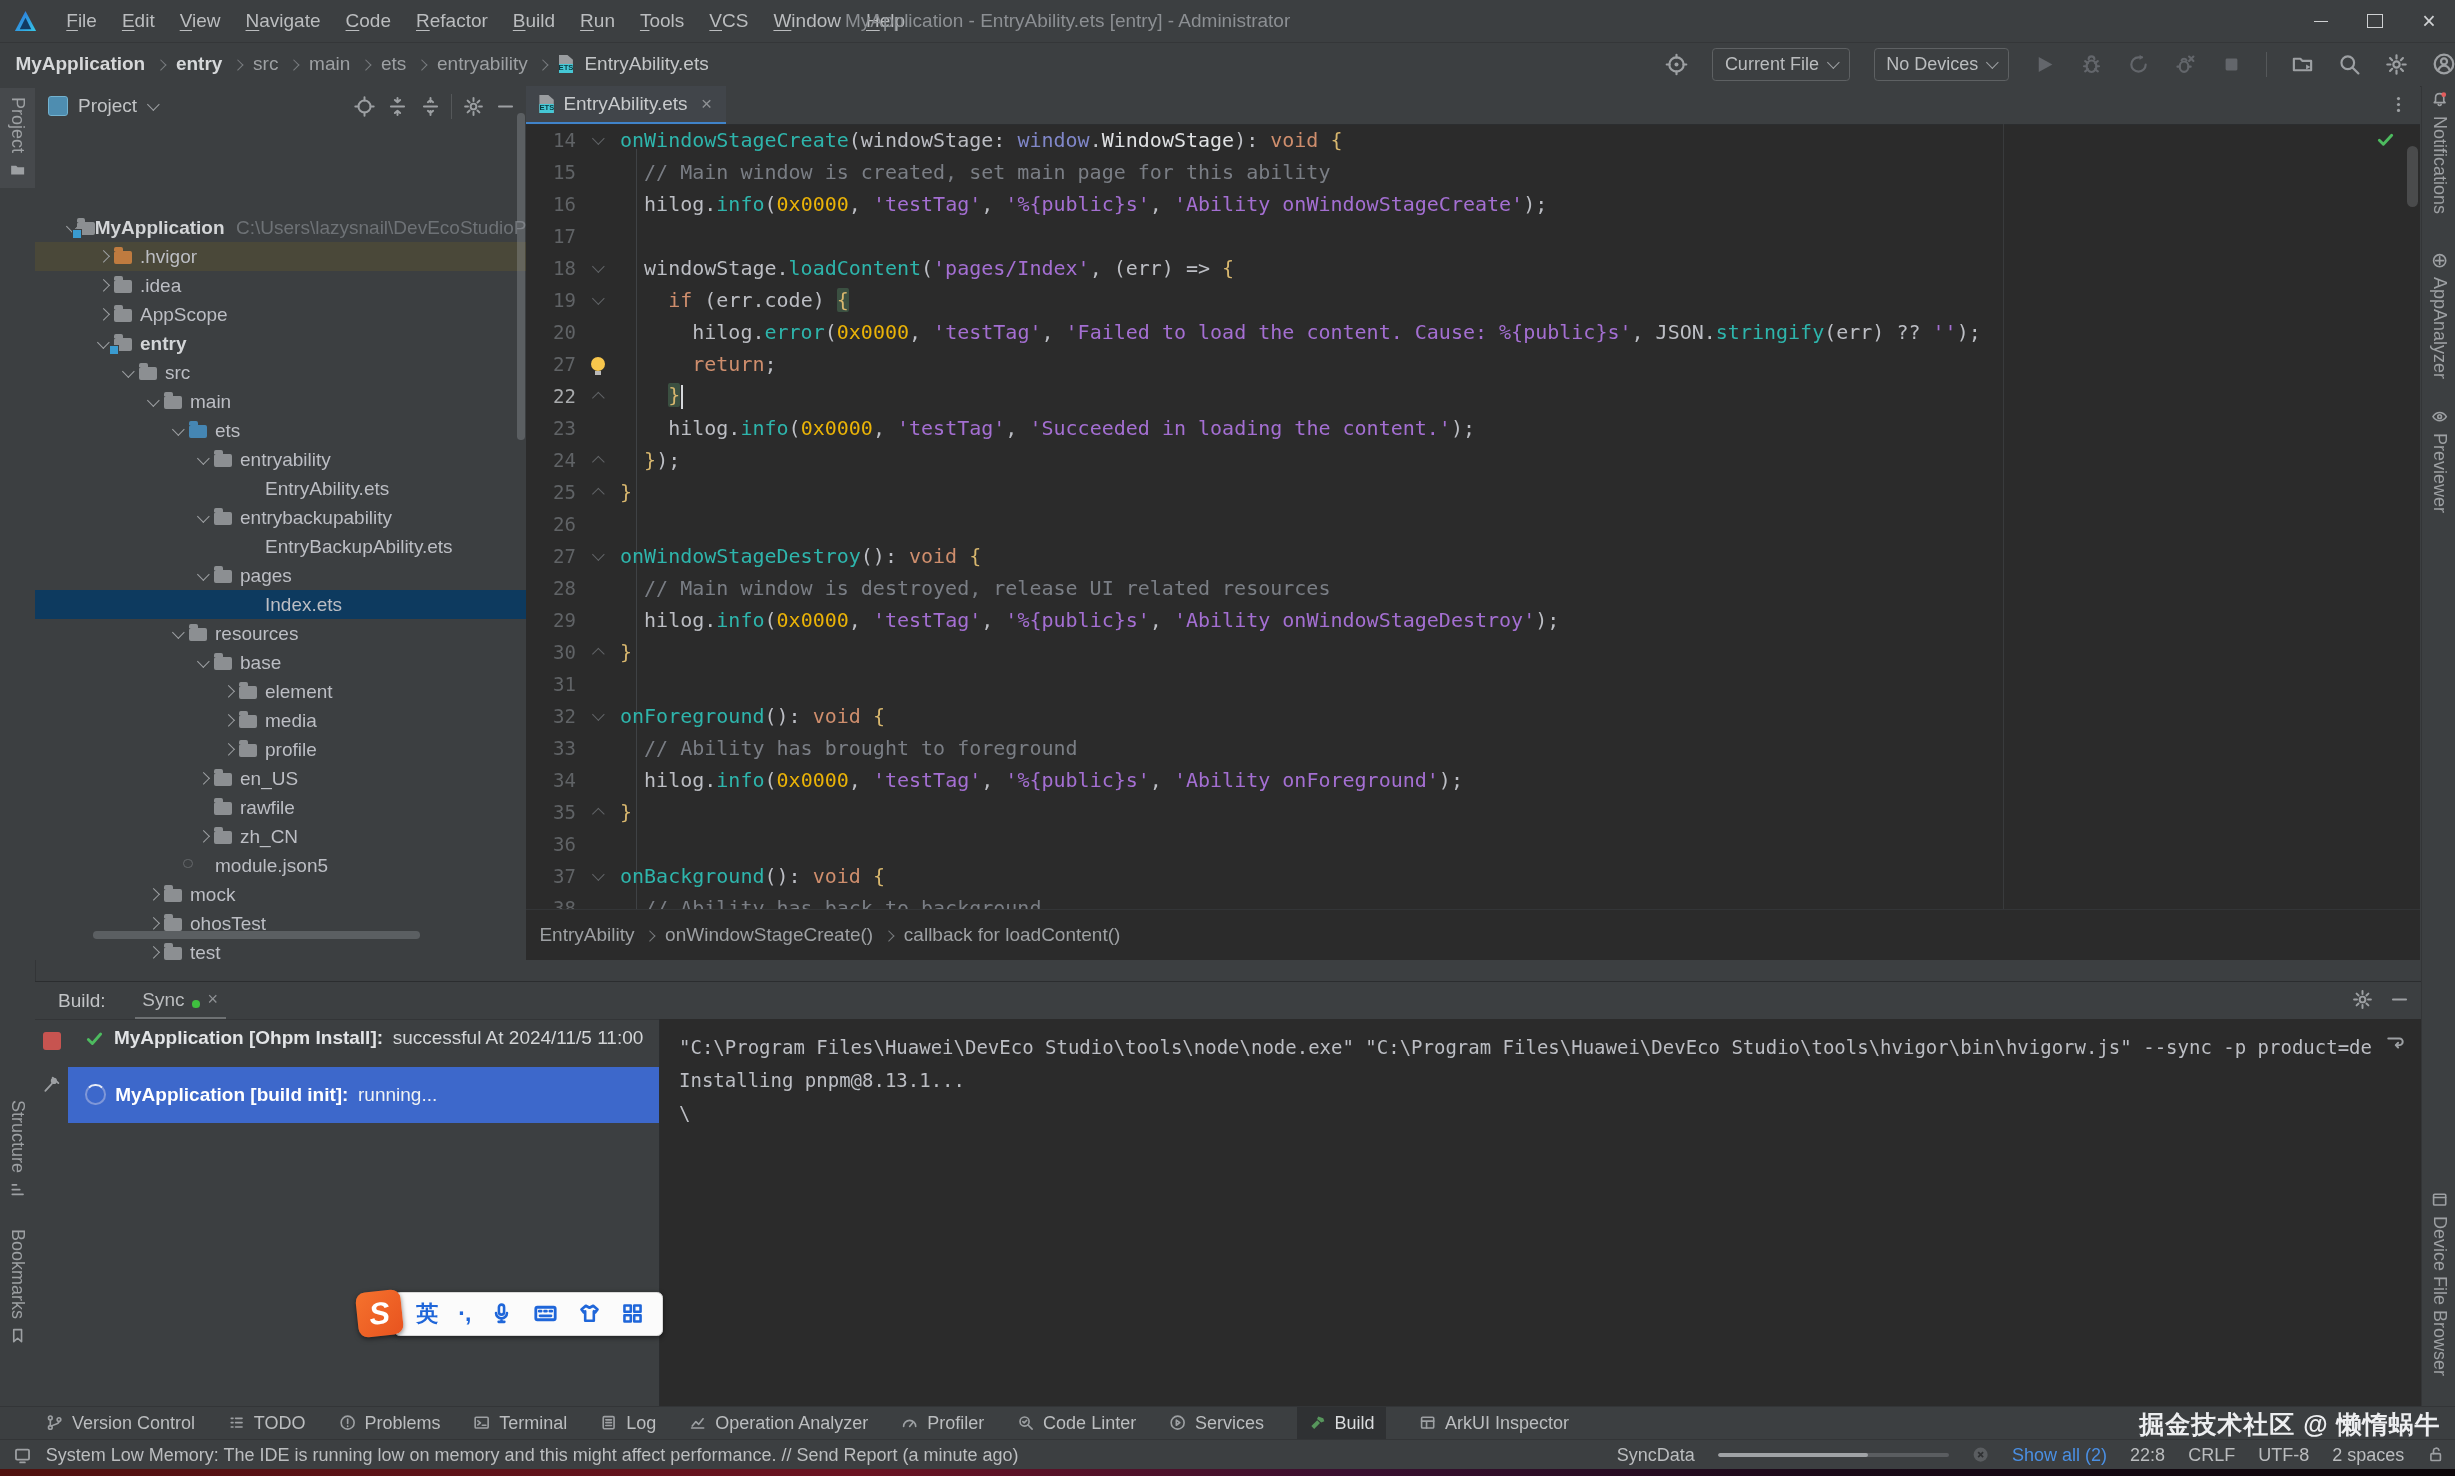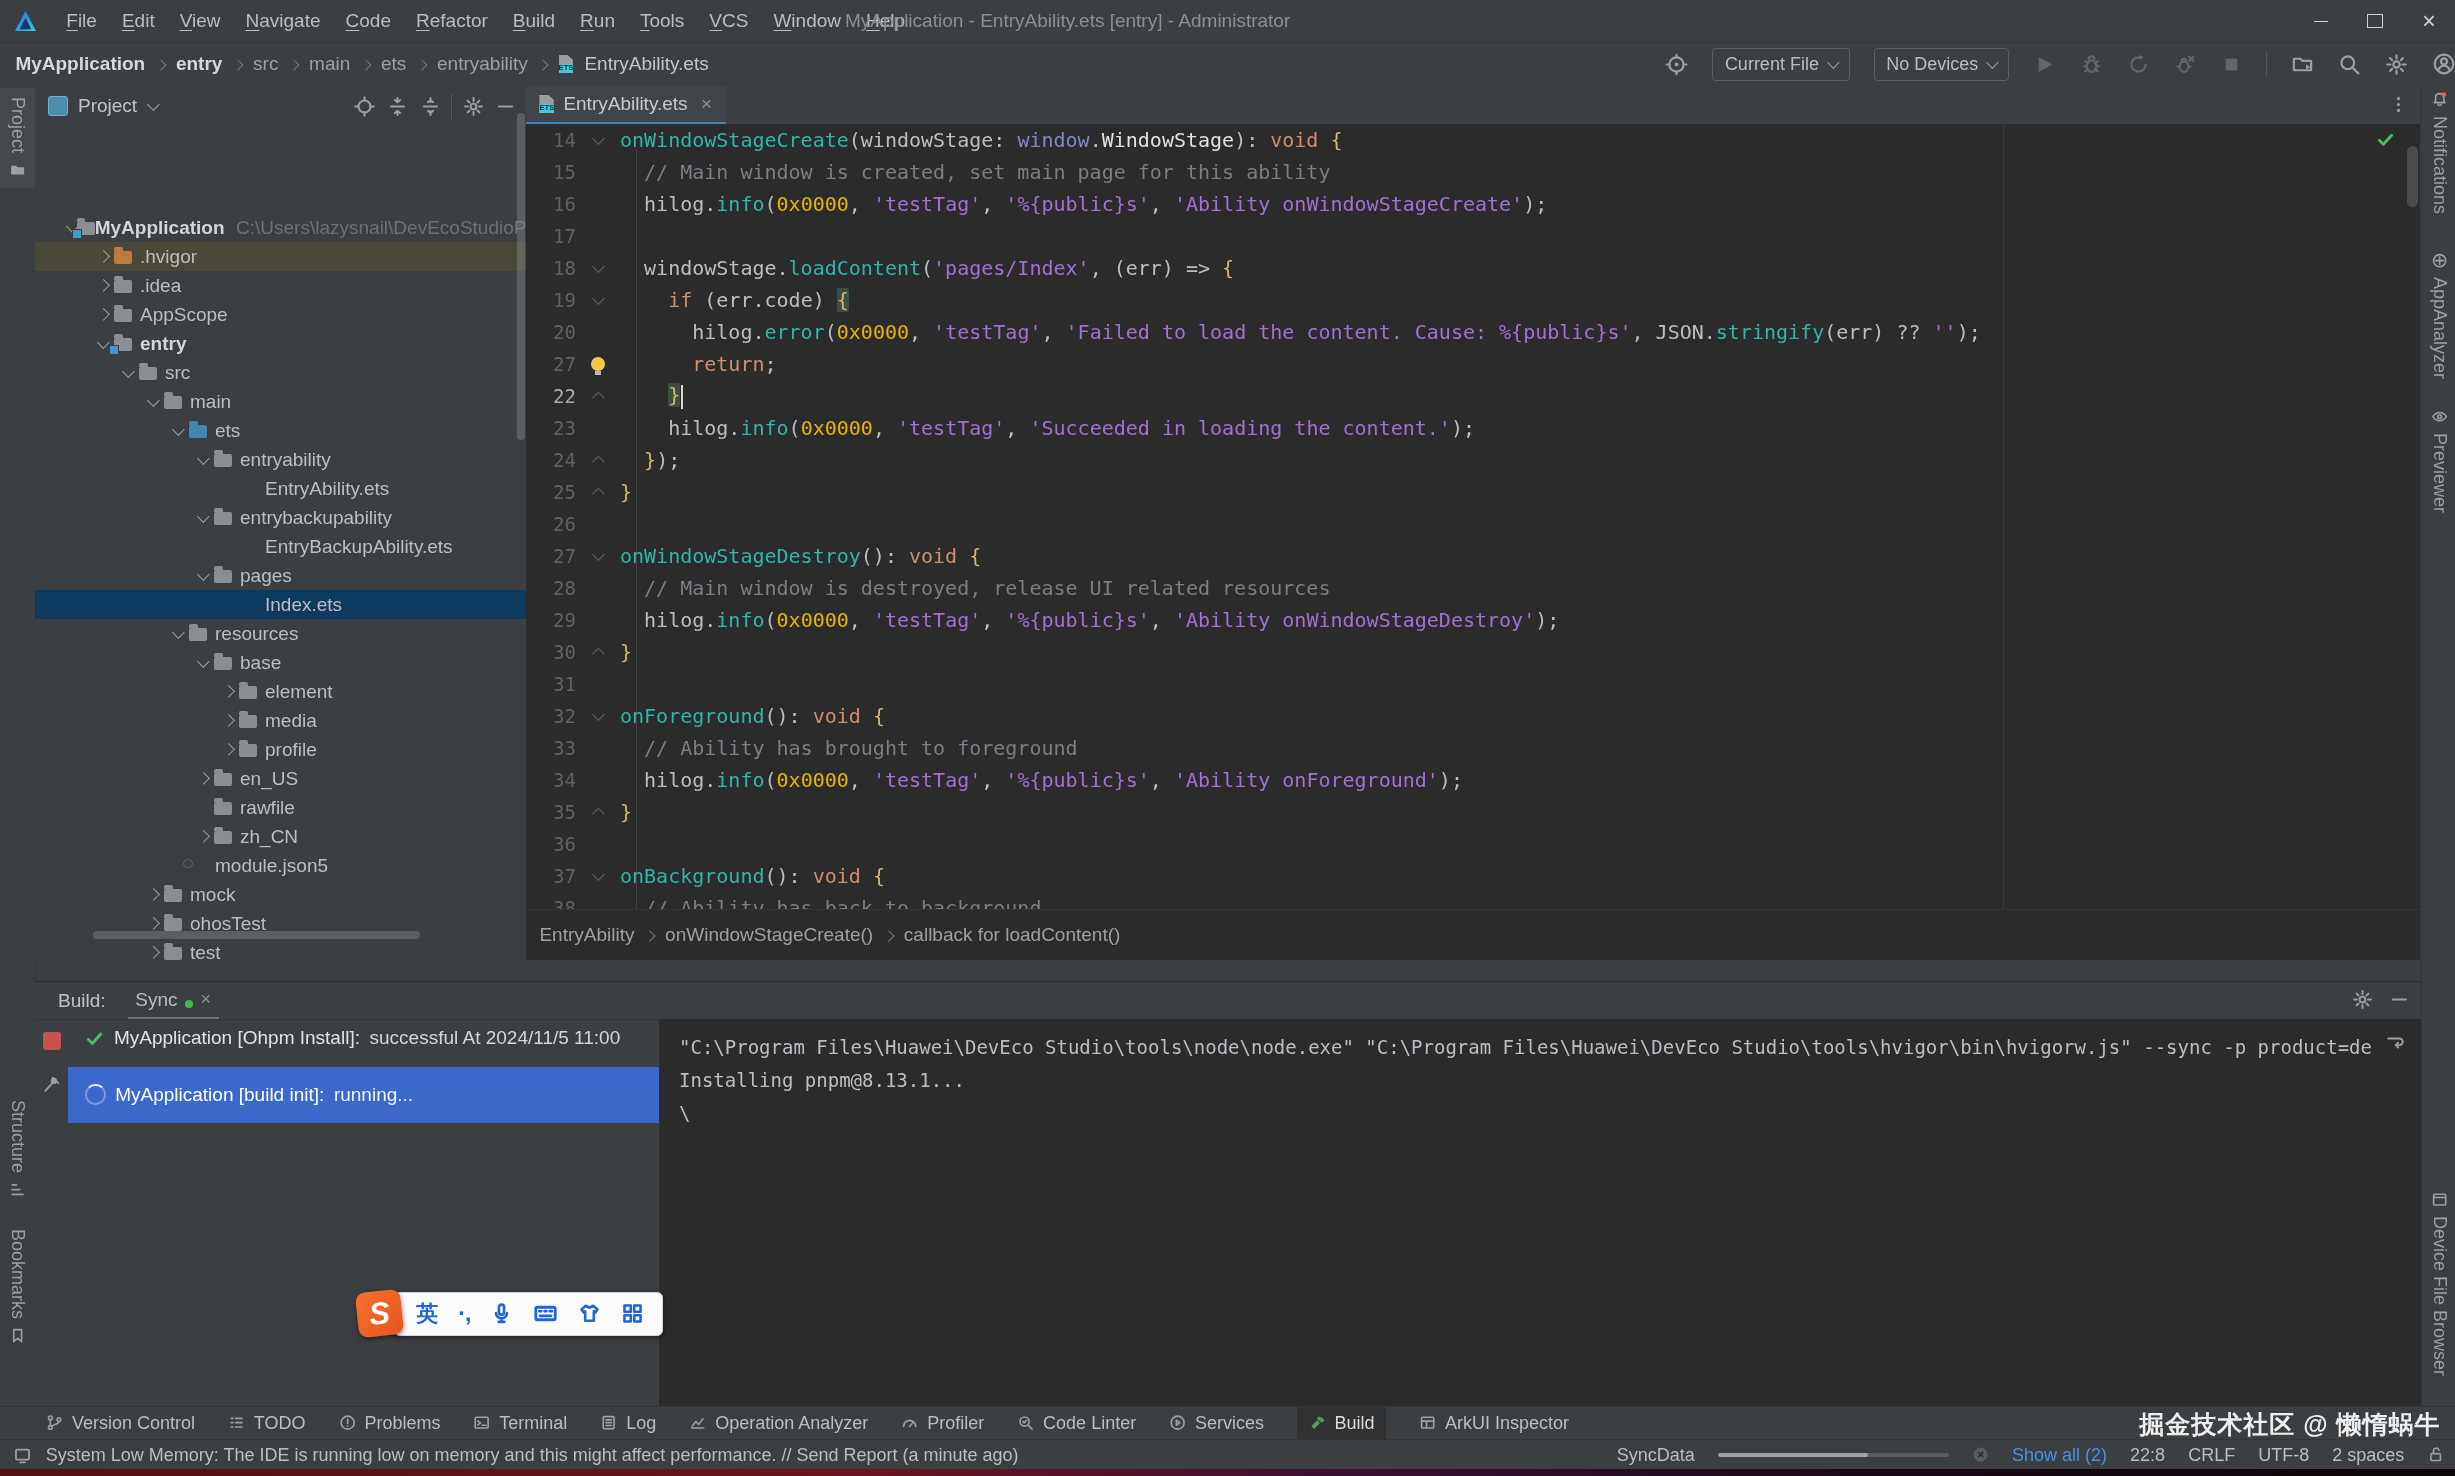"Sync" .synctab { margin-left: 22px -> 29px }
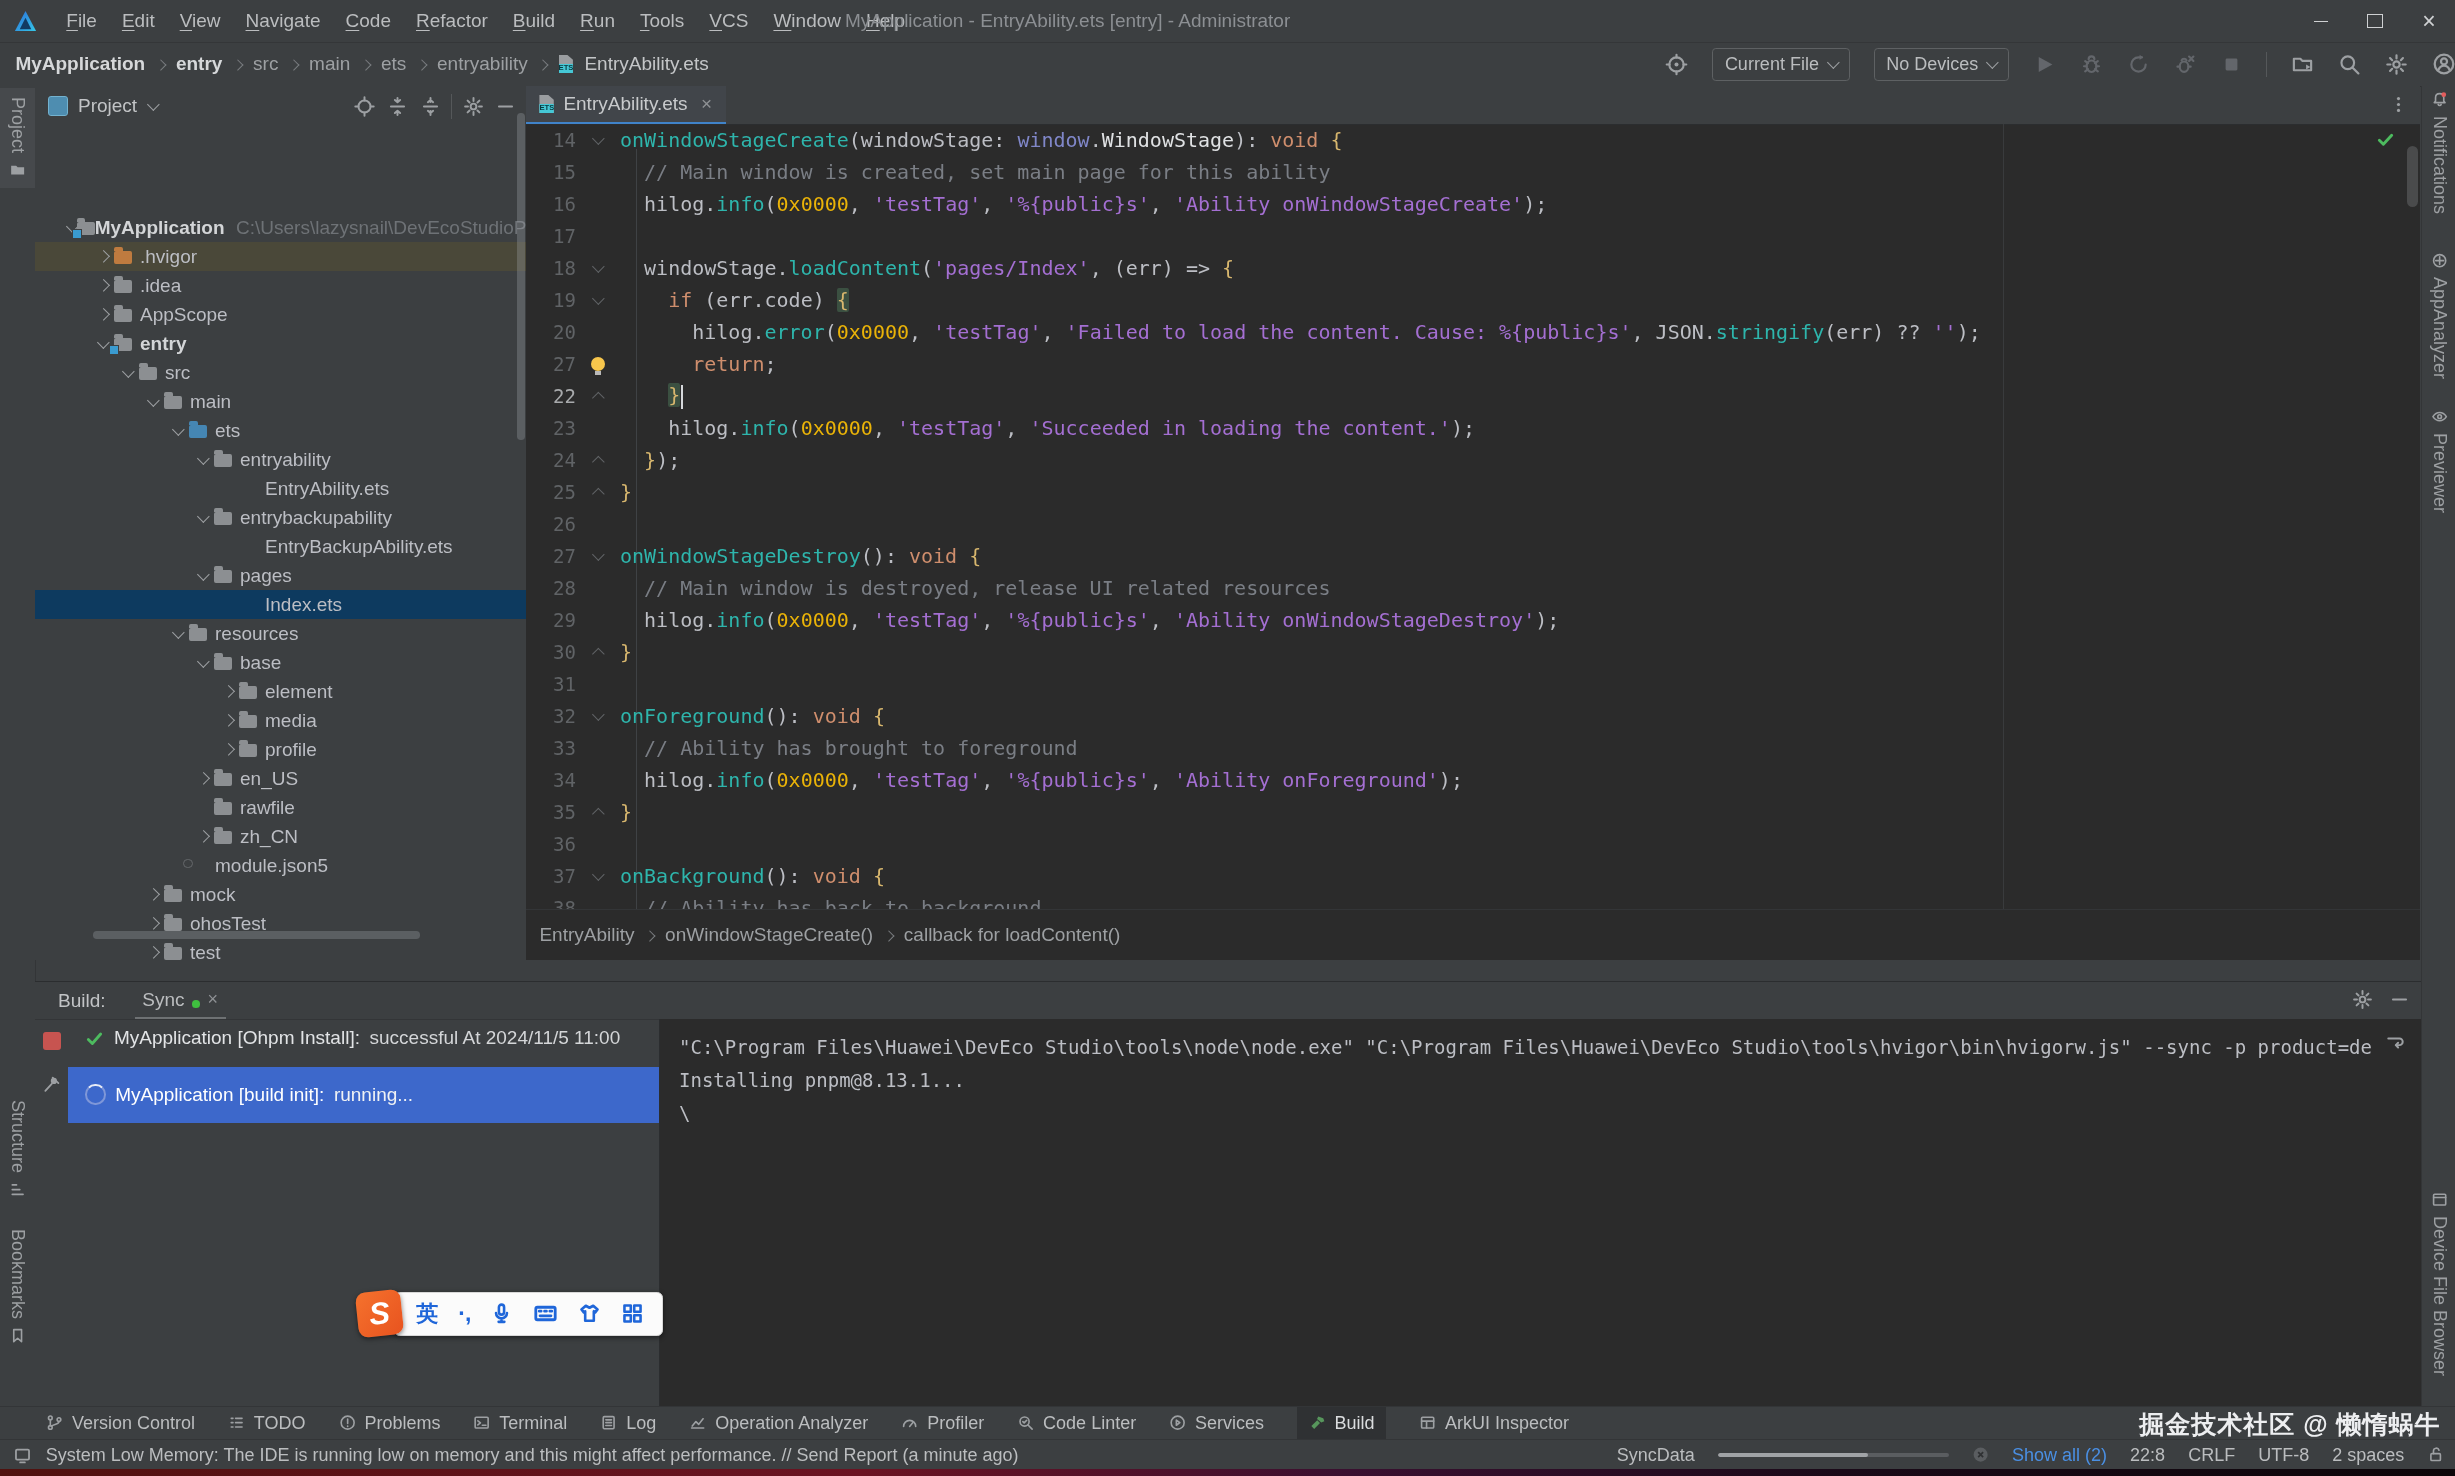"MyApplication [Ohpm Install]:" .brow .bold { font-weight: normal -> bold }
